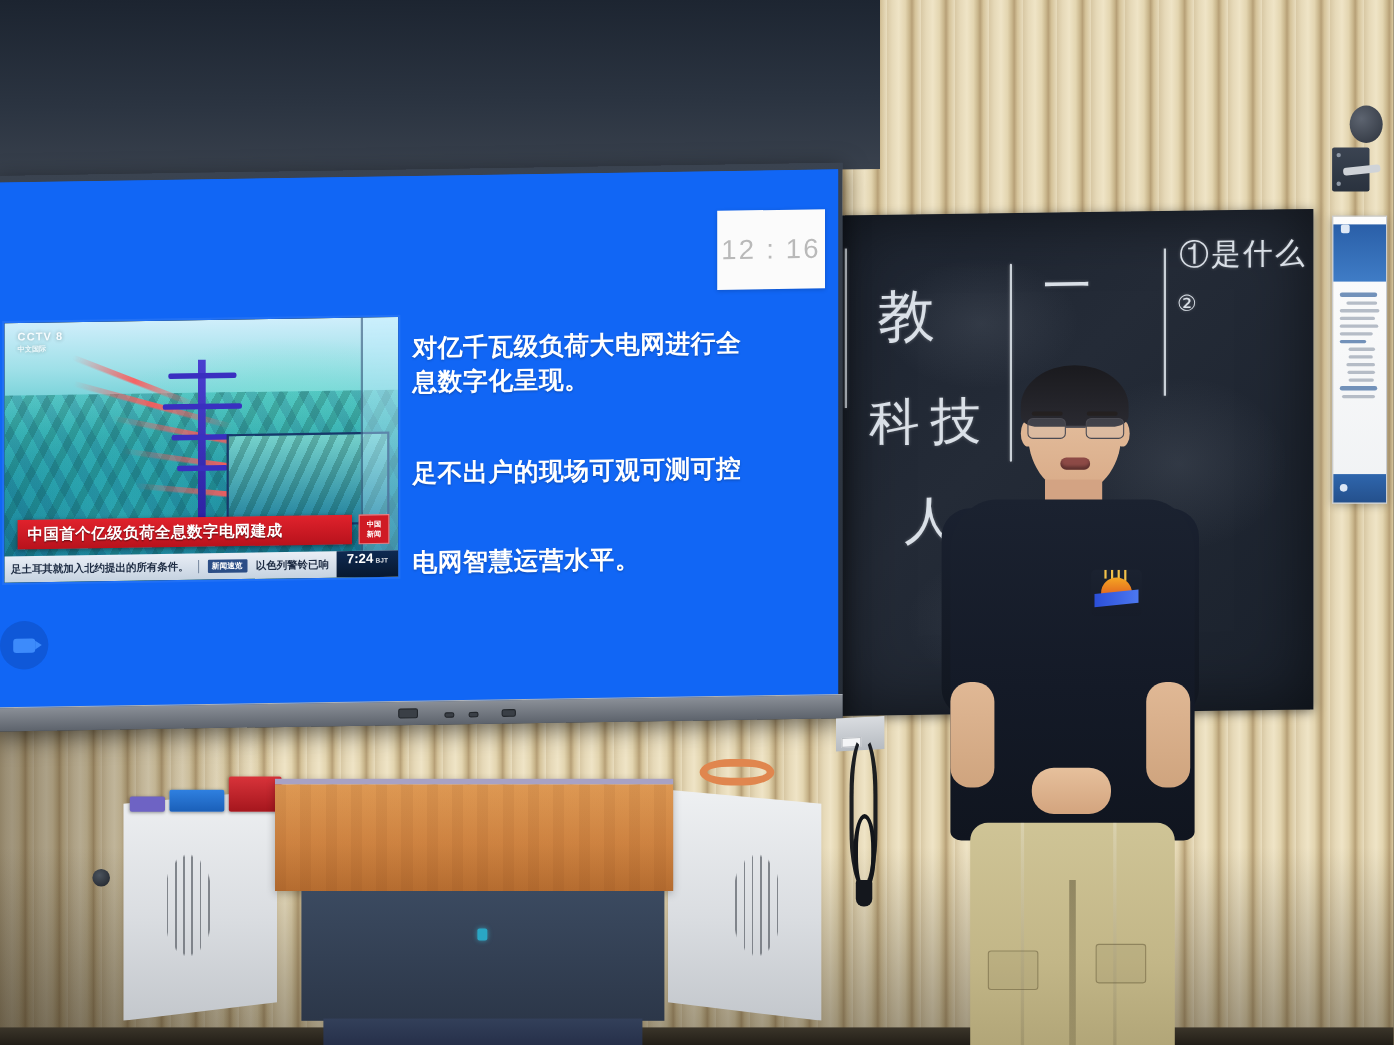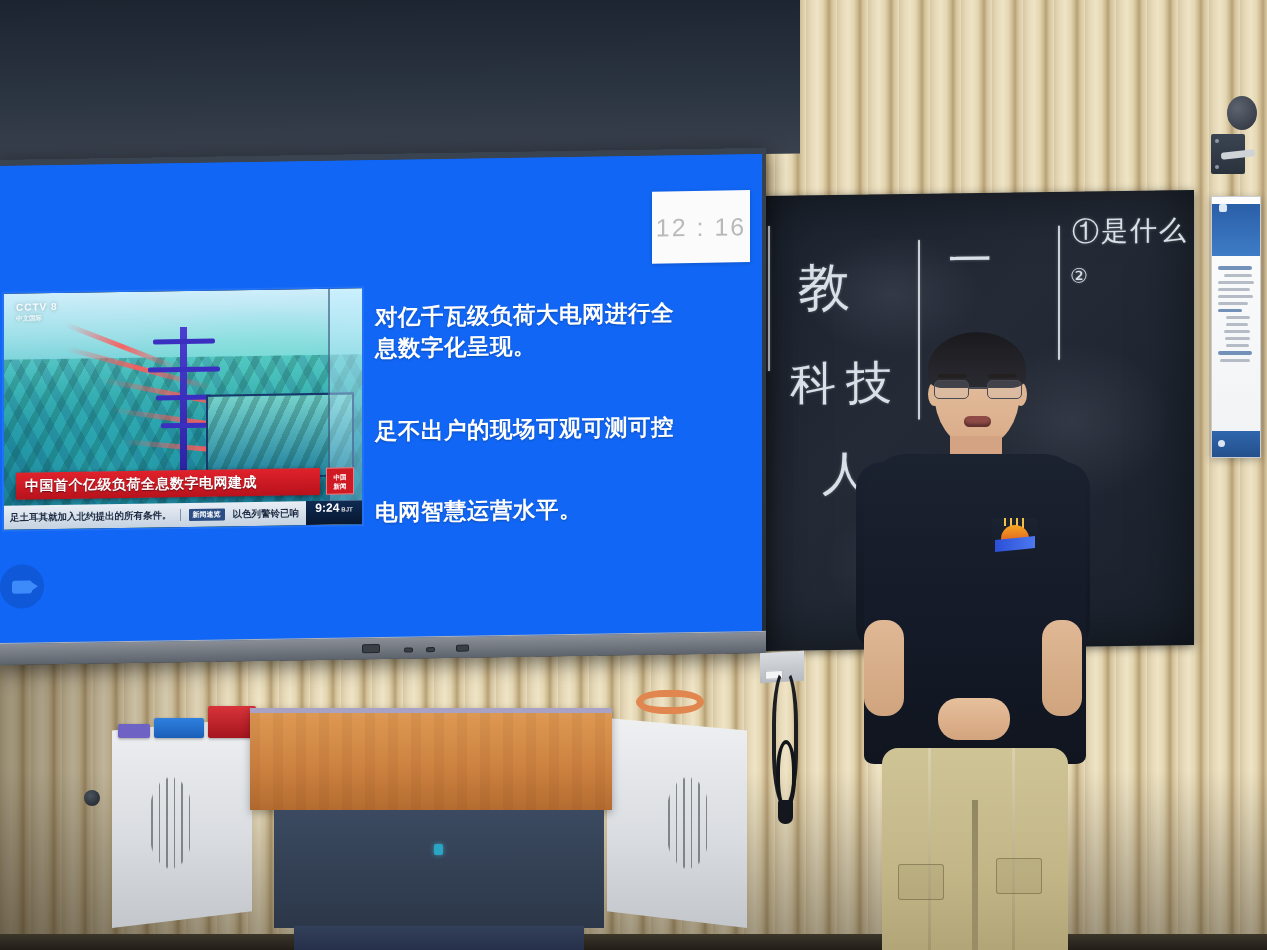"9:24" span { text: 9:24 -> 7:24 }
